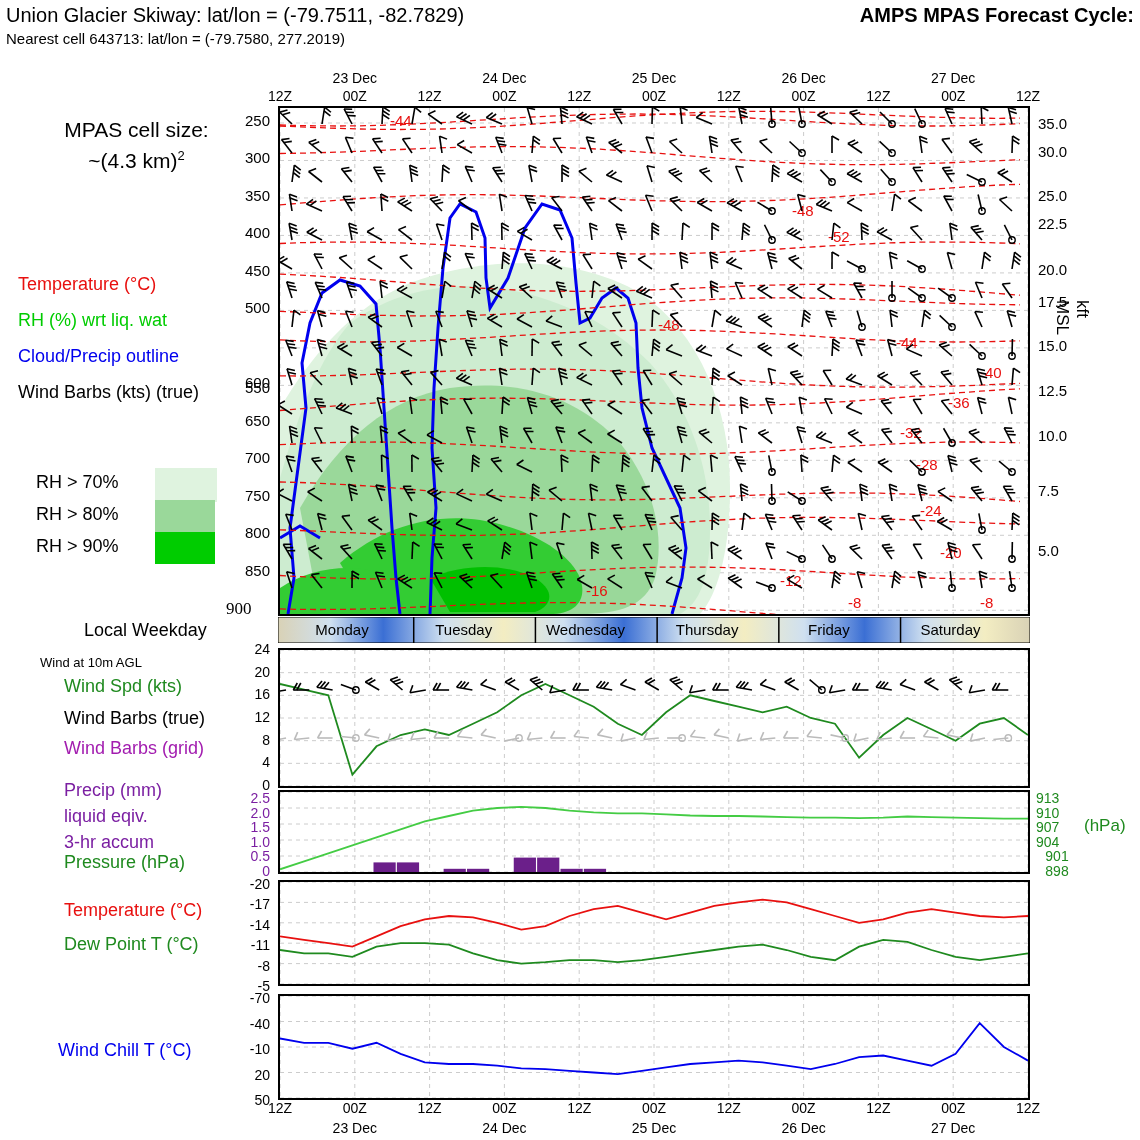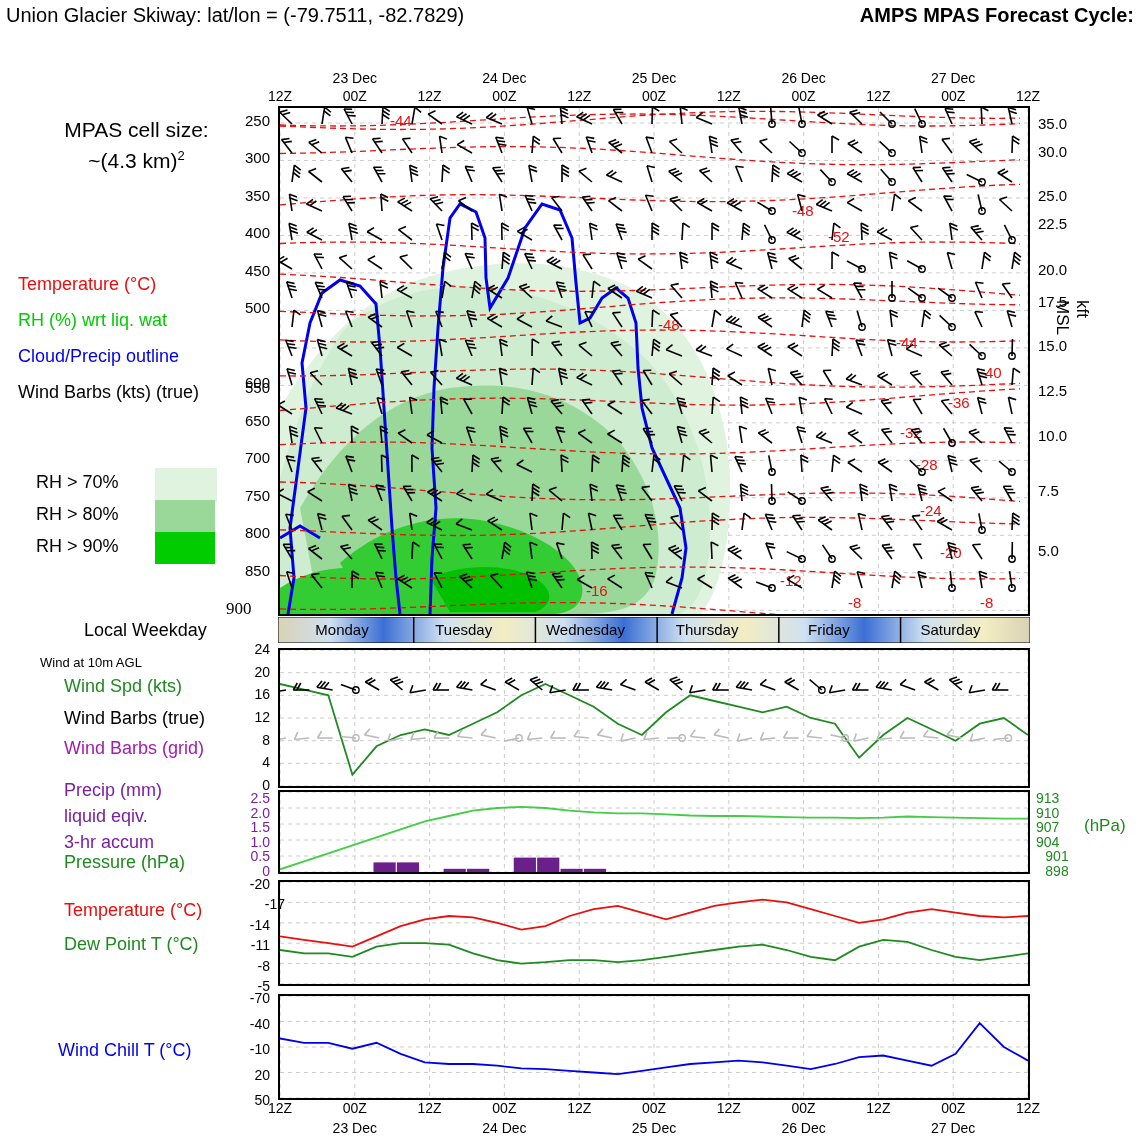"Nearest cell 643713: lat/lon =" div.abs { html: none -> <div>Nearest cell 643713: lat/lon = (-79.7580, 277.2019)</div> }
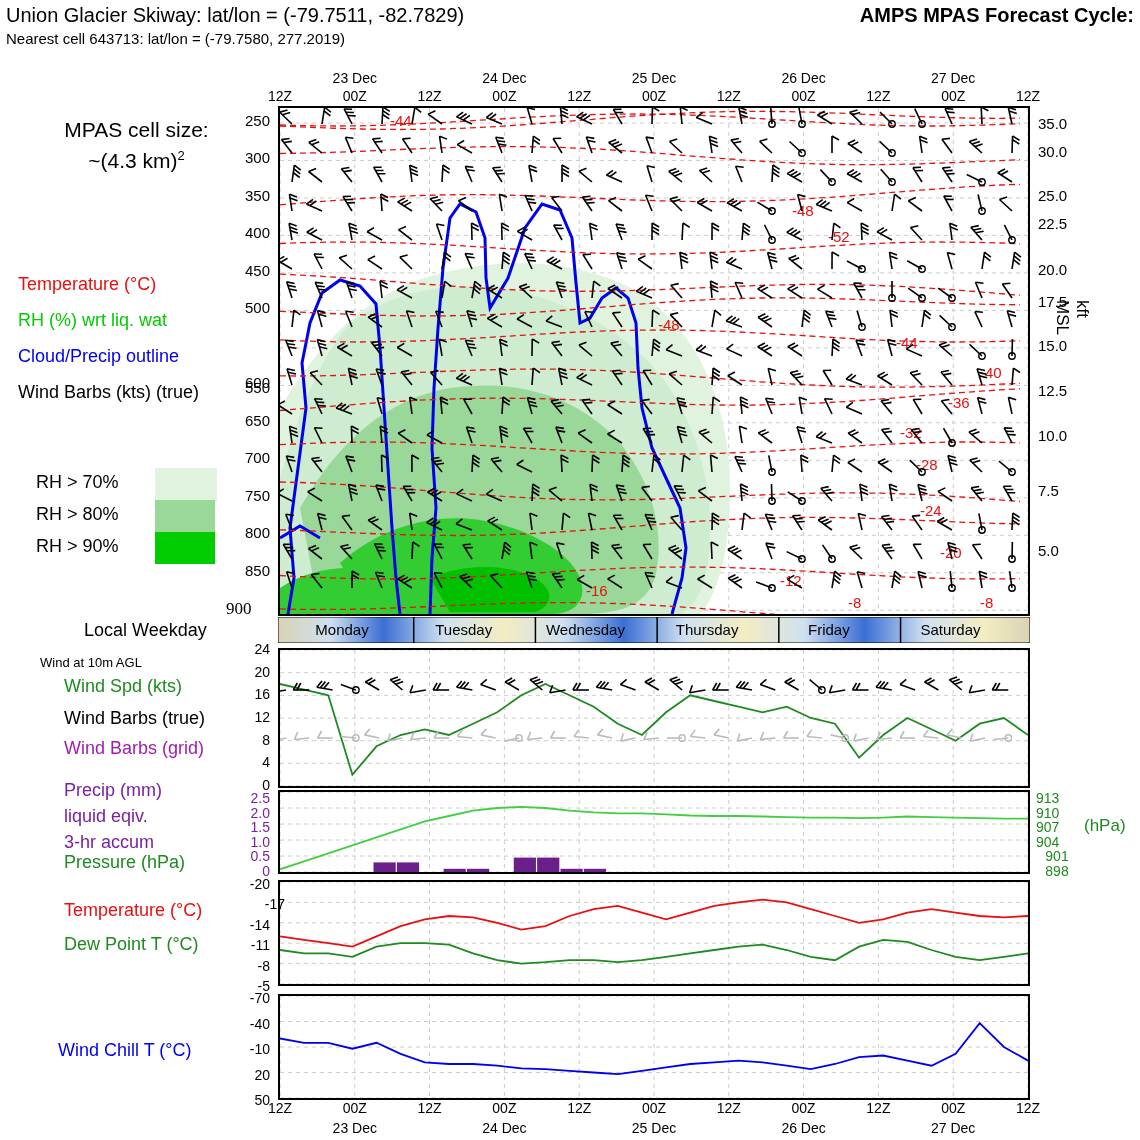"-17" div.abs { left: 15px -> 0px }
